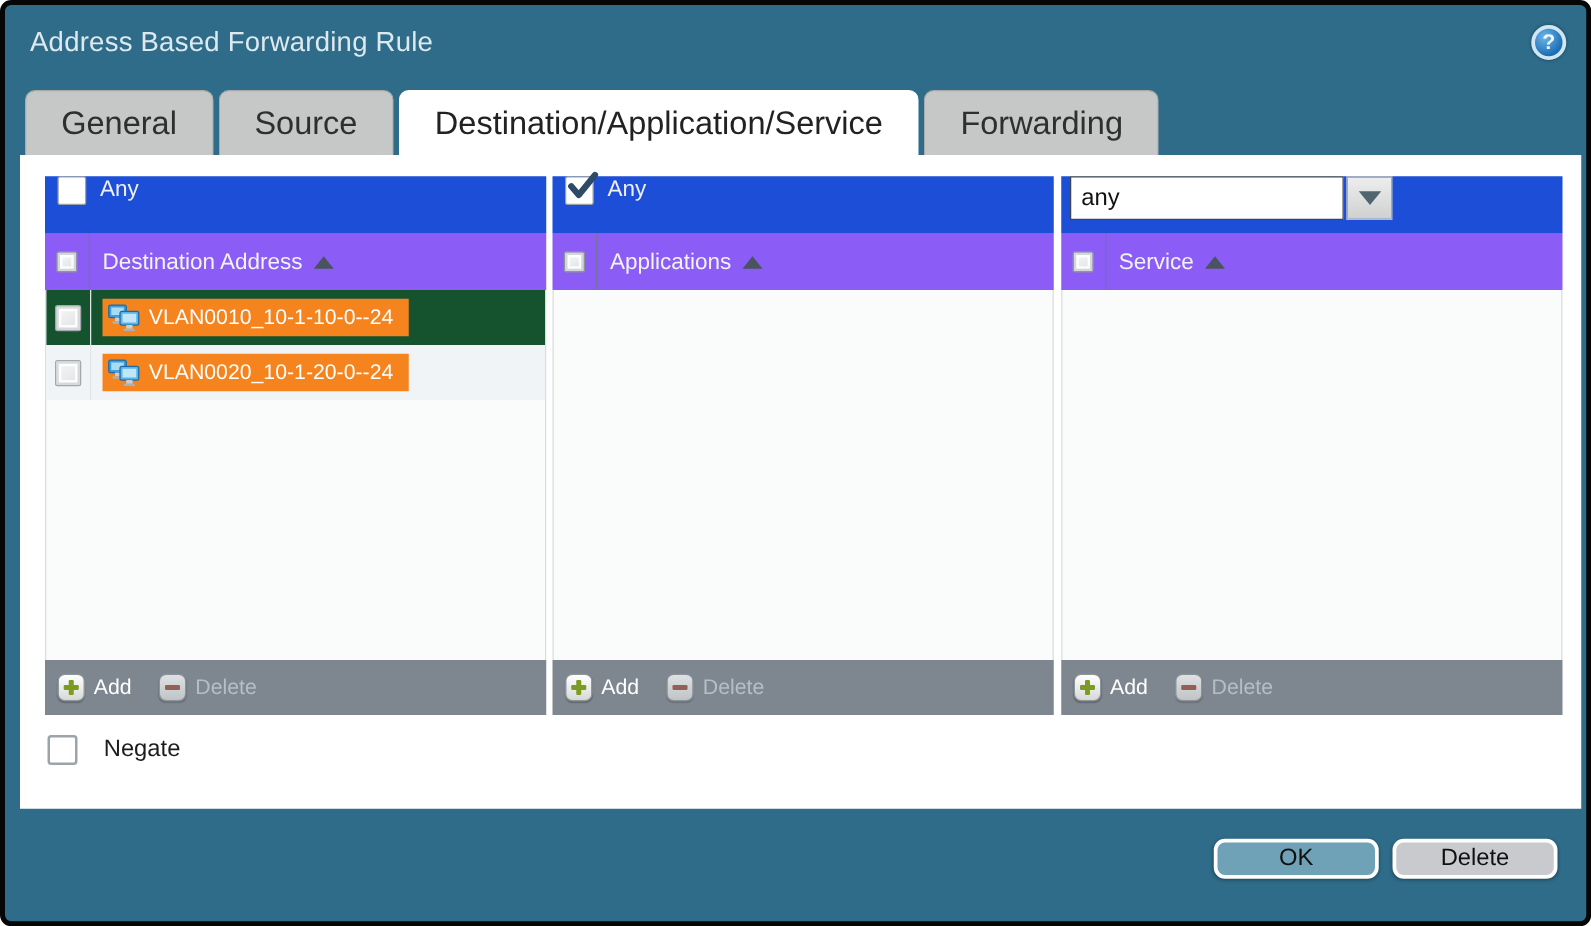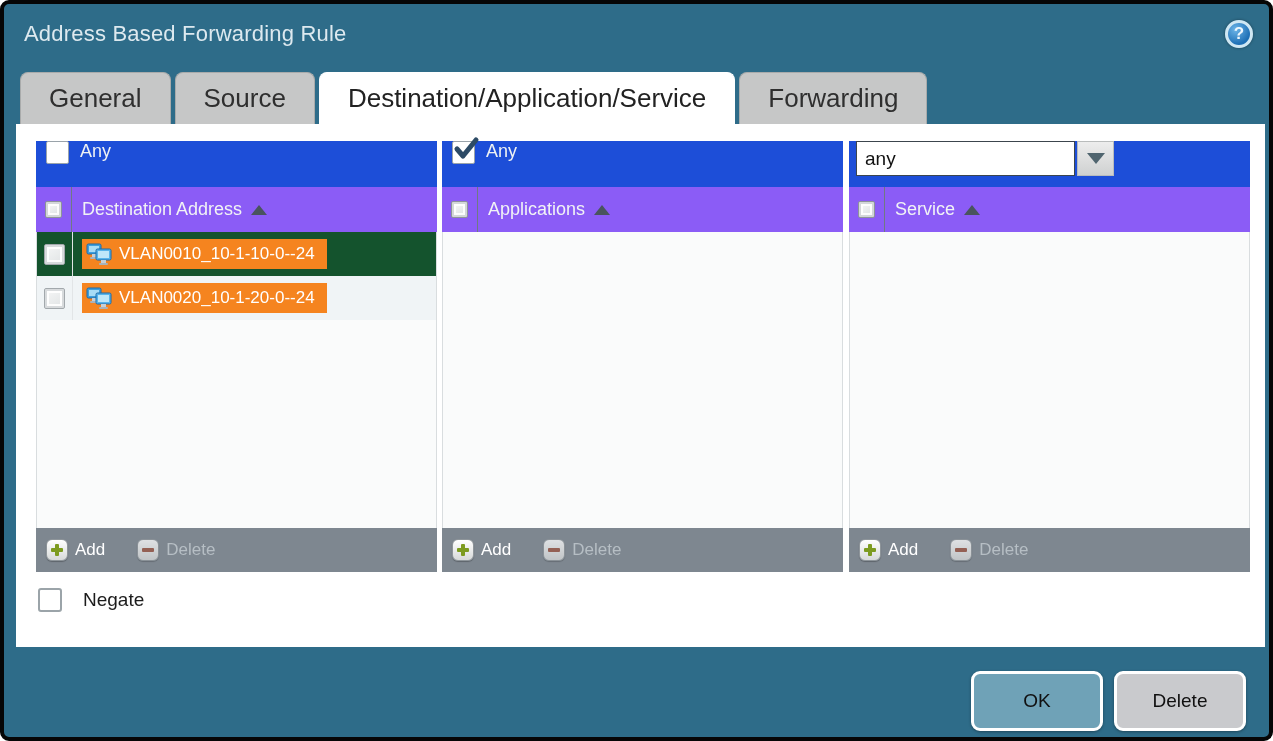"Add" .col-footer { gap: 32px -> 22px }
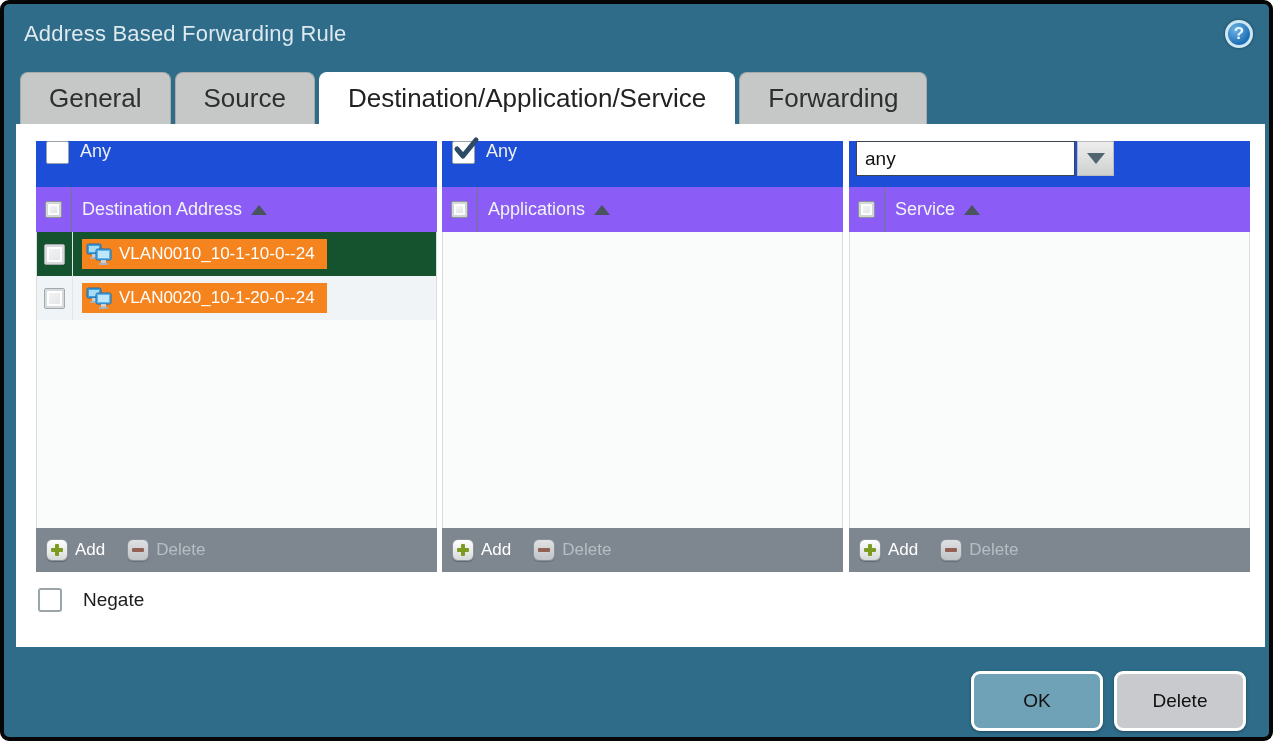"OK" .action-btn { height: 60px -> 32px }
